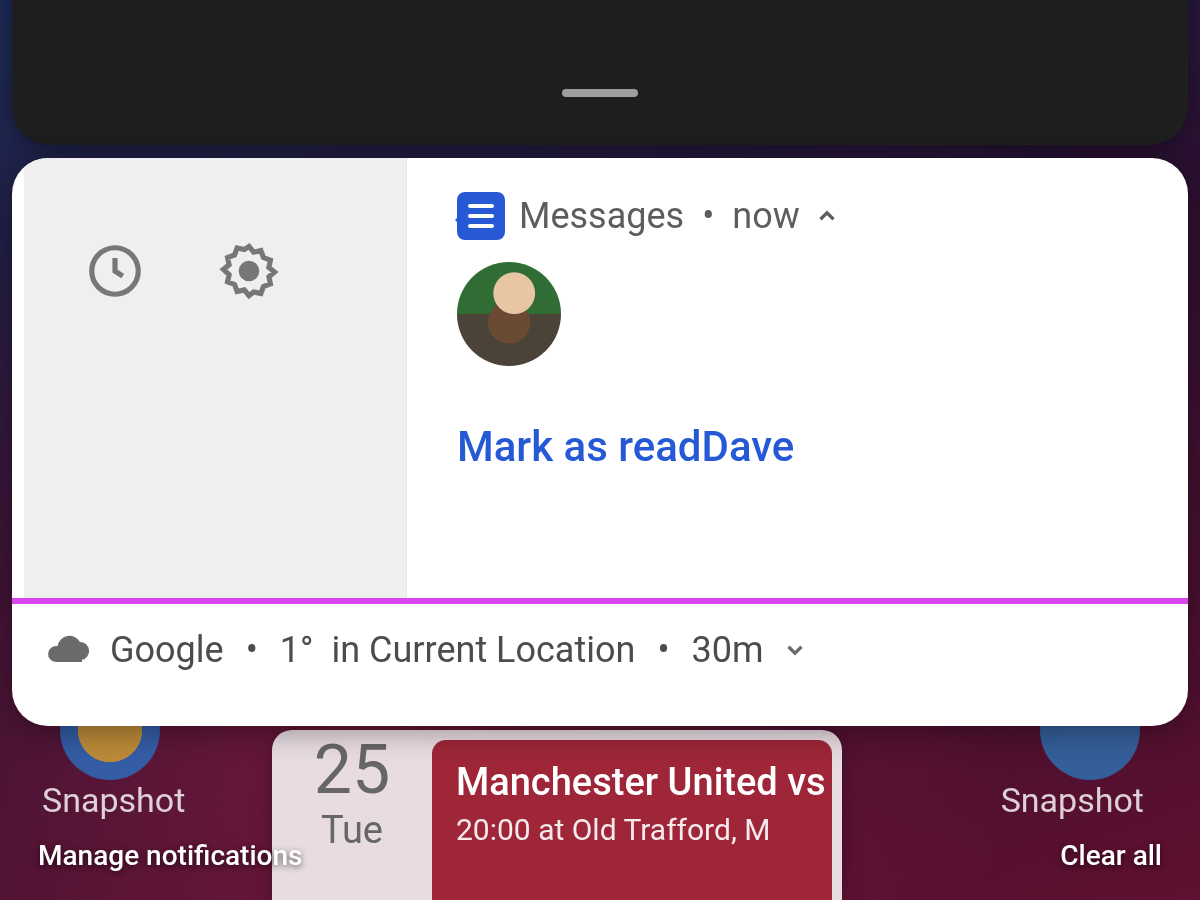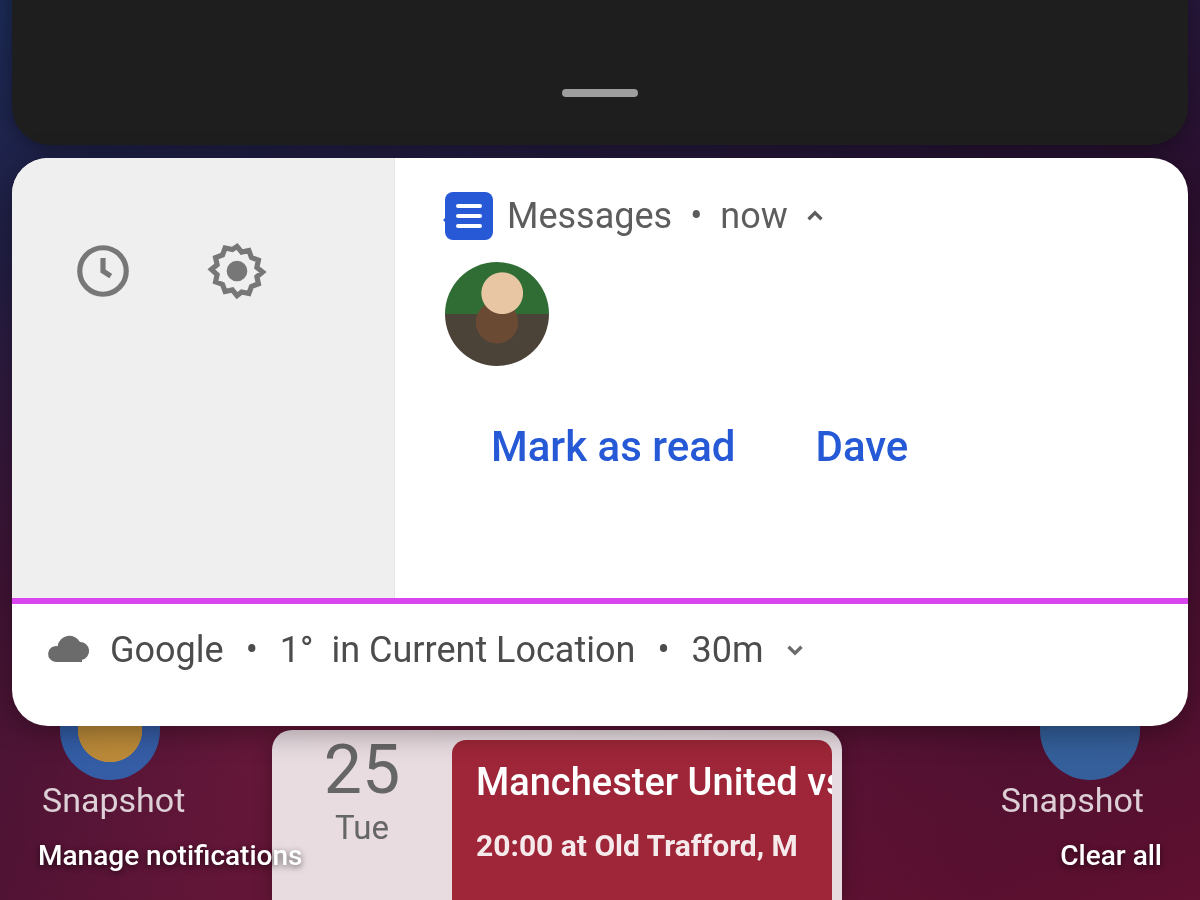"Messages" .notif-row { padding-left: none -> 12px }
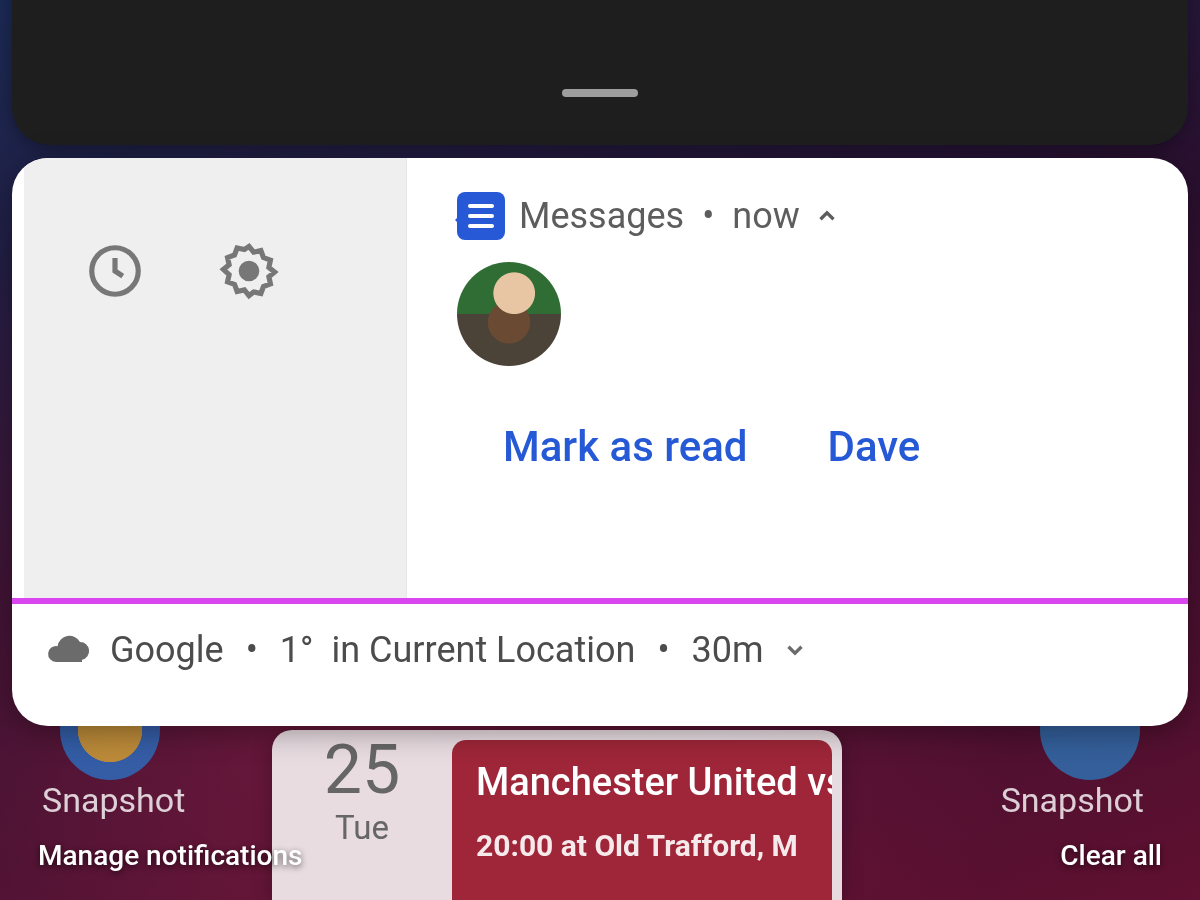"Mark as read" .notif-actions { gap: 80px -> none; margin-left: 46px -> none }
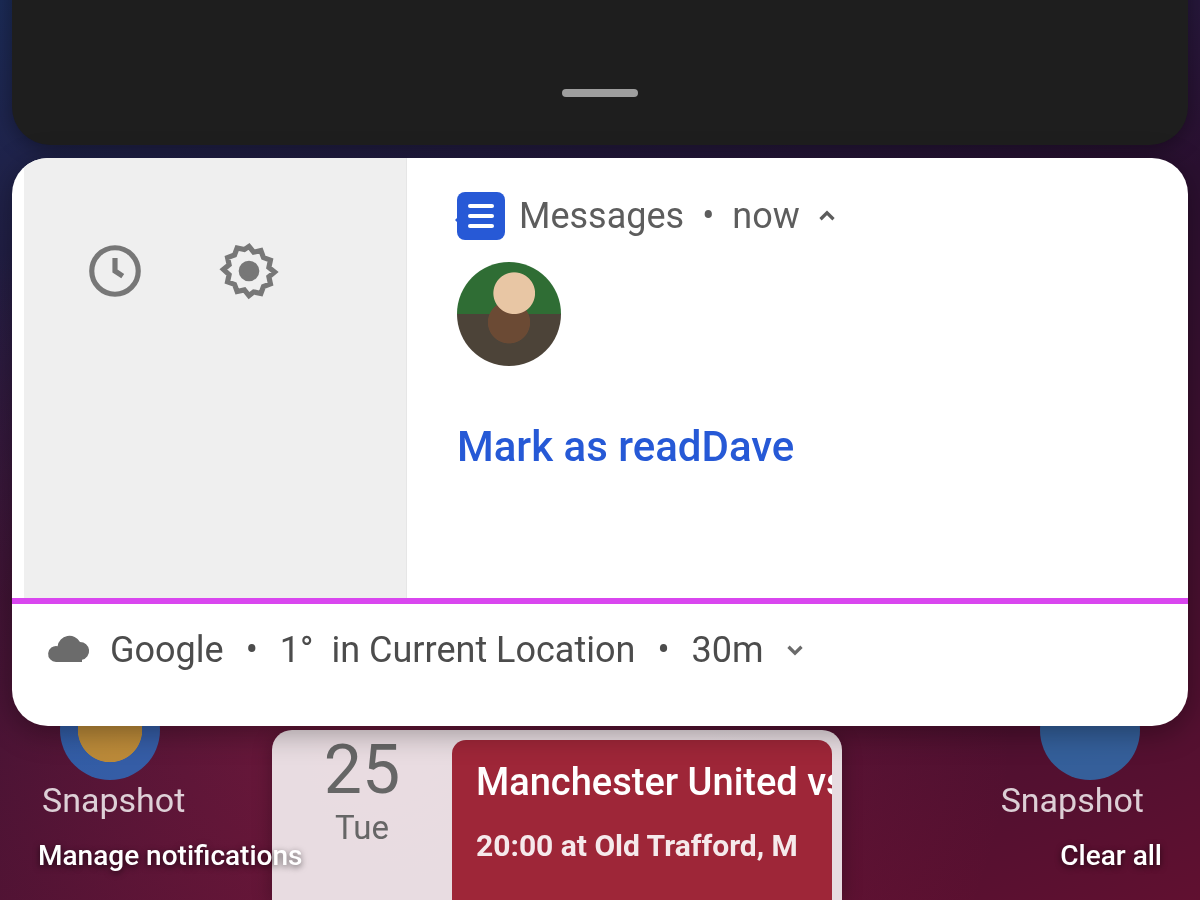"25" .cal-left { width: 180px -> 160px }
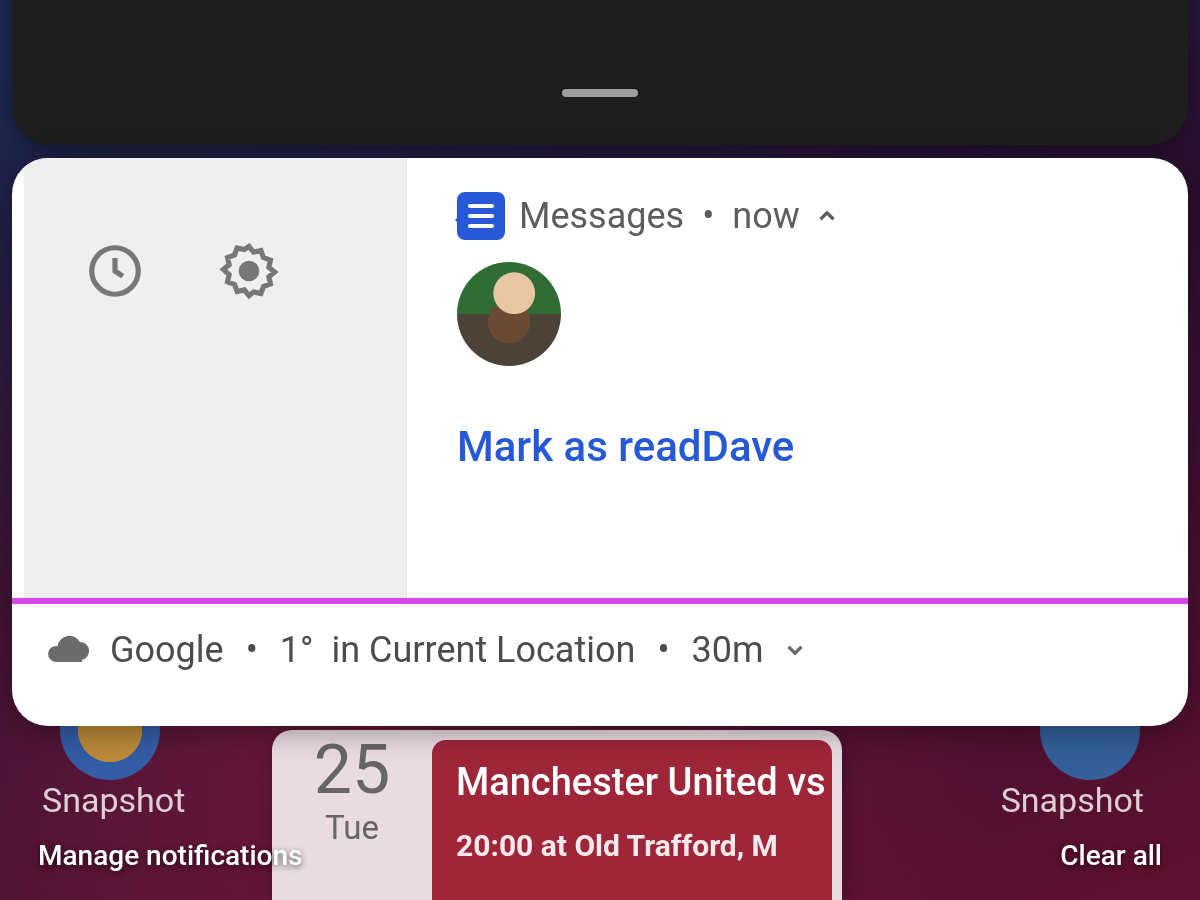"Tue" .cal-left .day { font-size: 33px -> 38px }
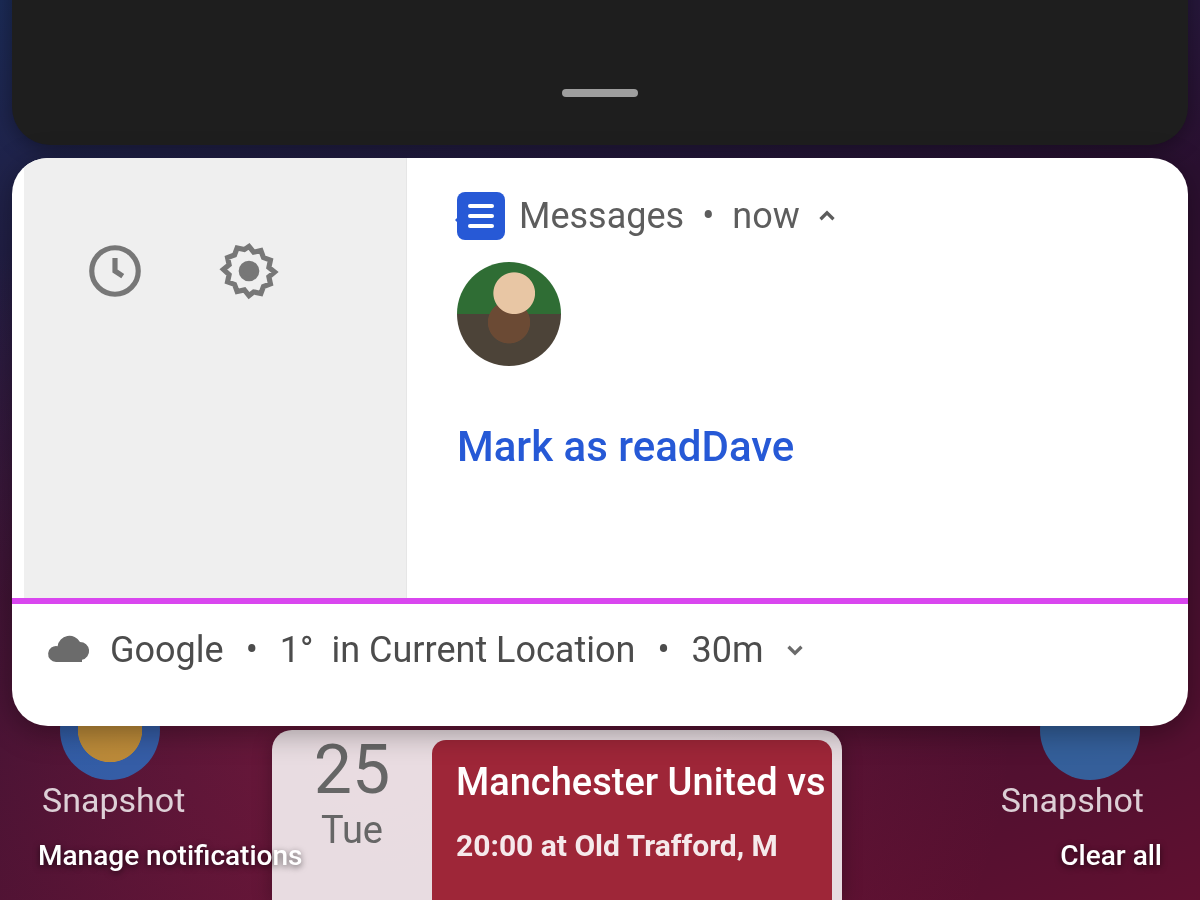"20:00 at Old Trafford, M" .cal-right .sub { font-weight: 700 -> 400; margin-top: 24px -> 8px }
